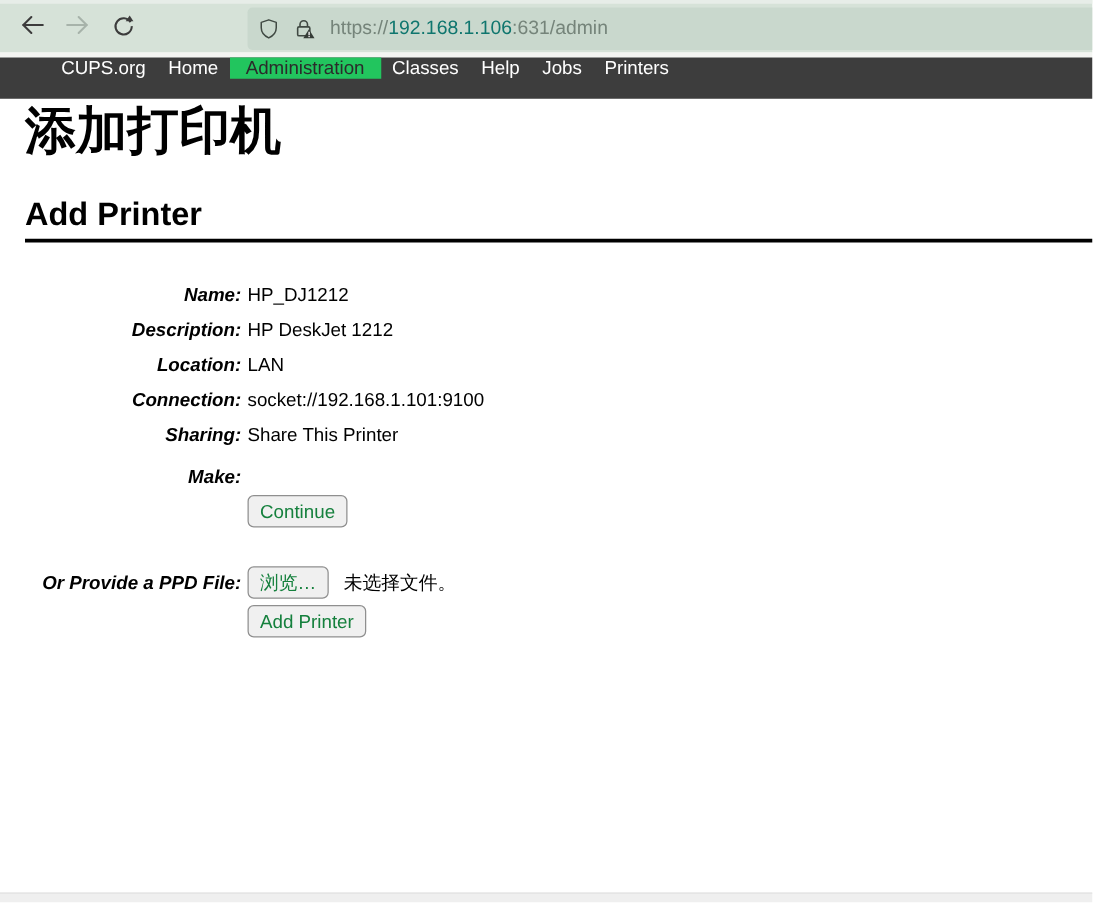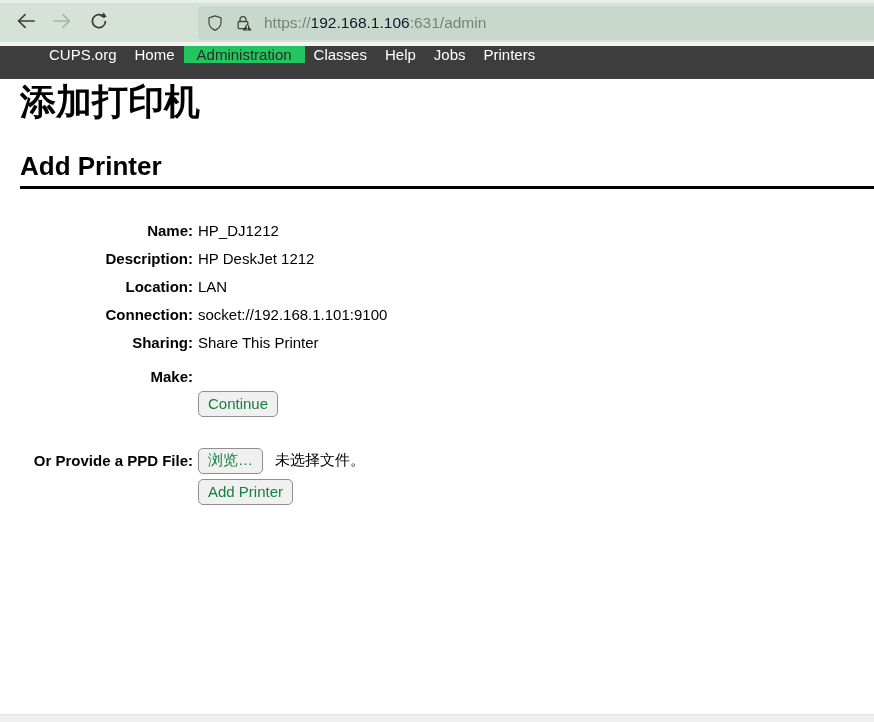"192.168.1.106" .url-text .host { color: #0f172a -> #0f766e }
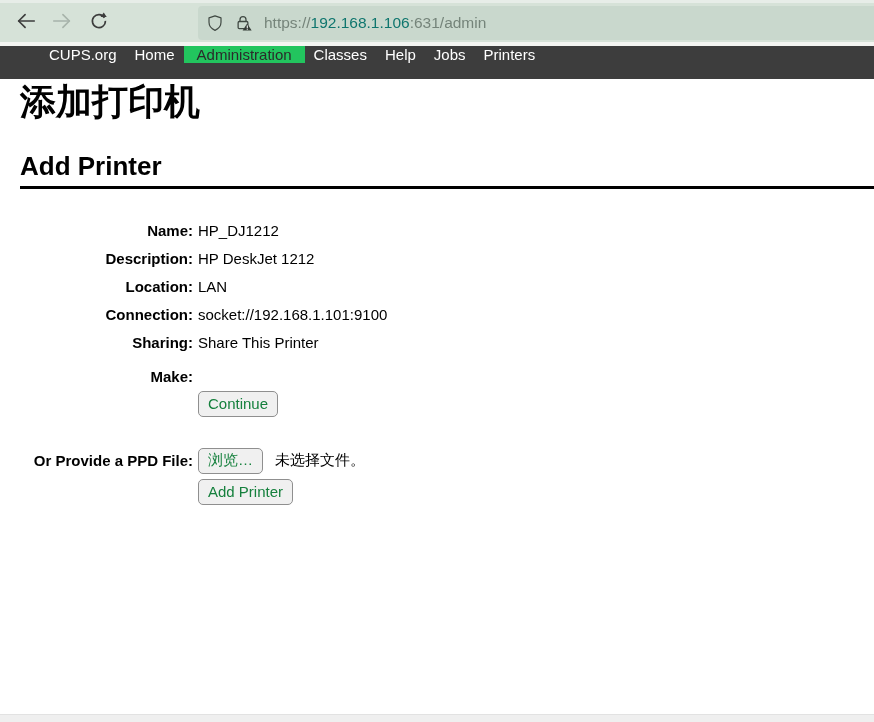"添加打印机" h1.cjk { font-size: 36px -> 41px }
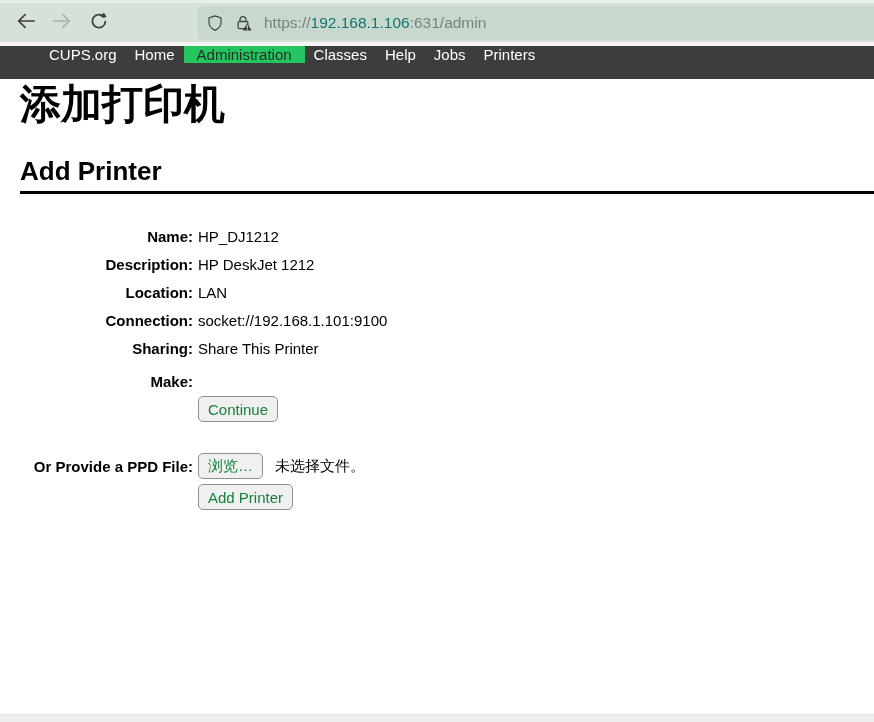"Name:" .lbl { font-style: none -> italic }
